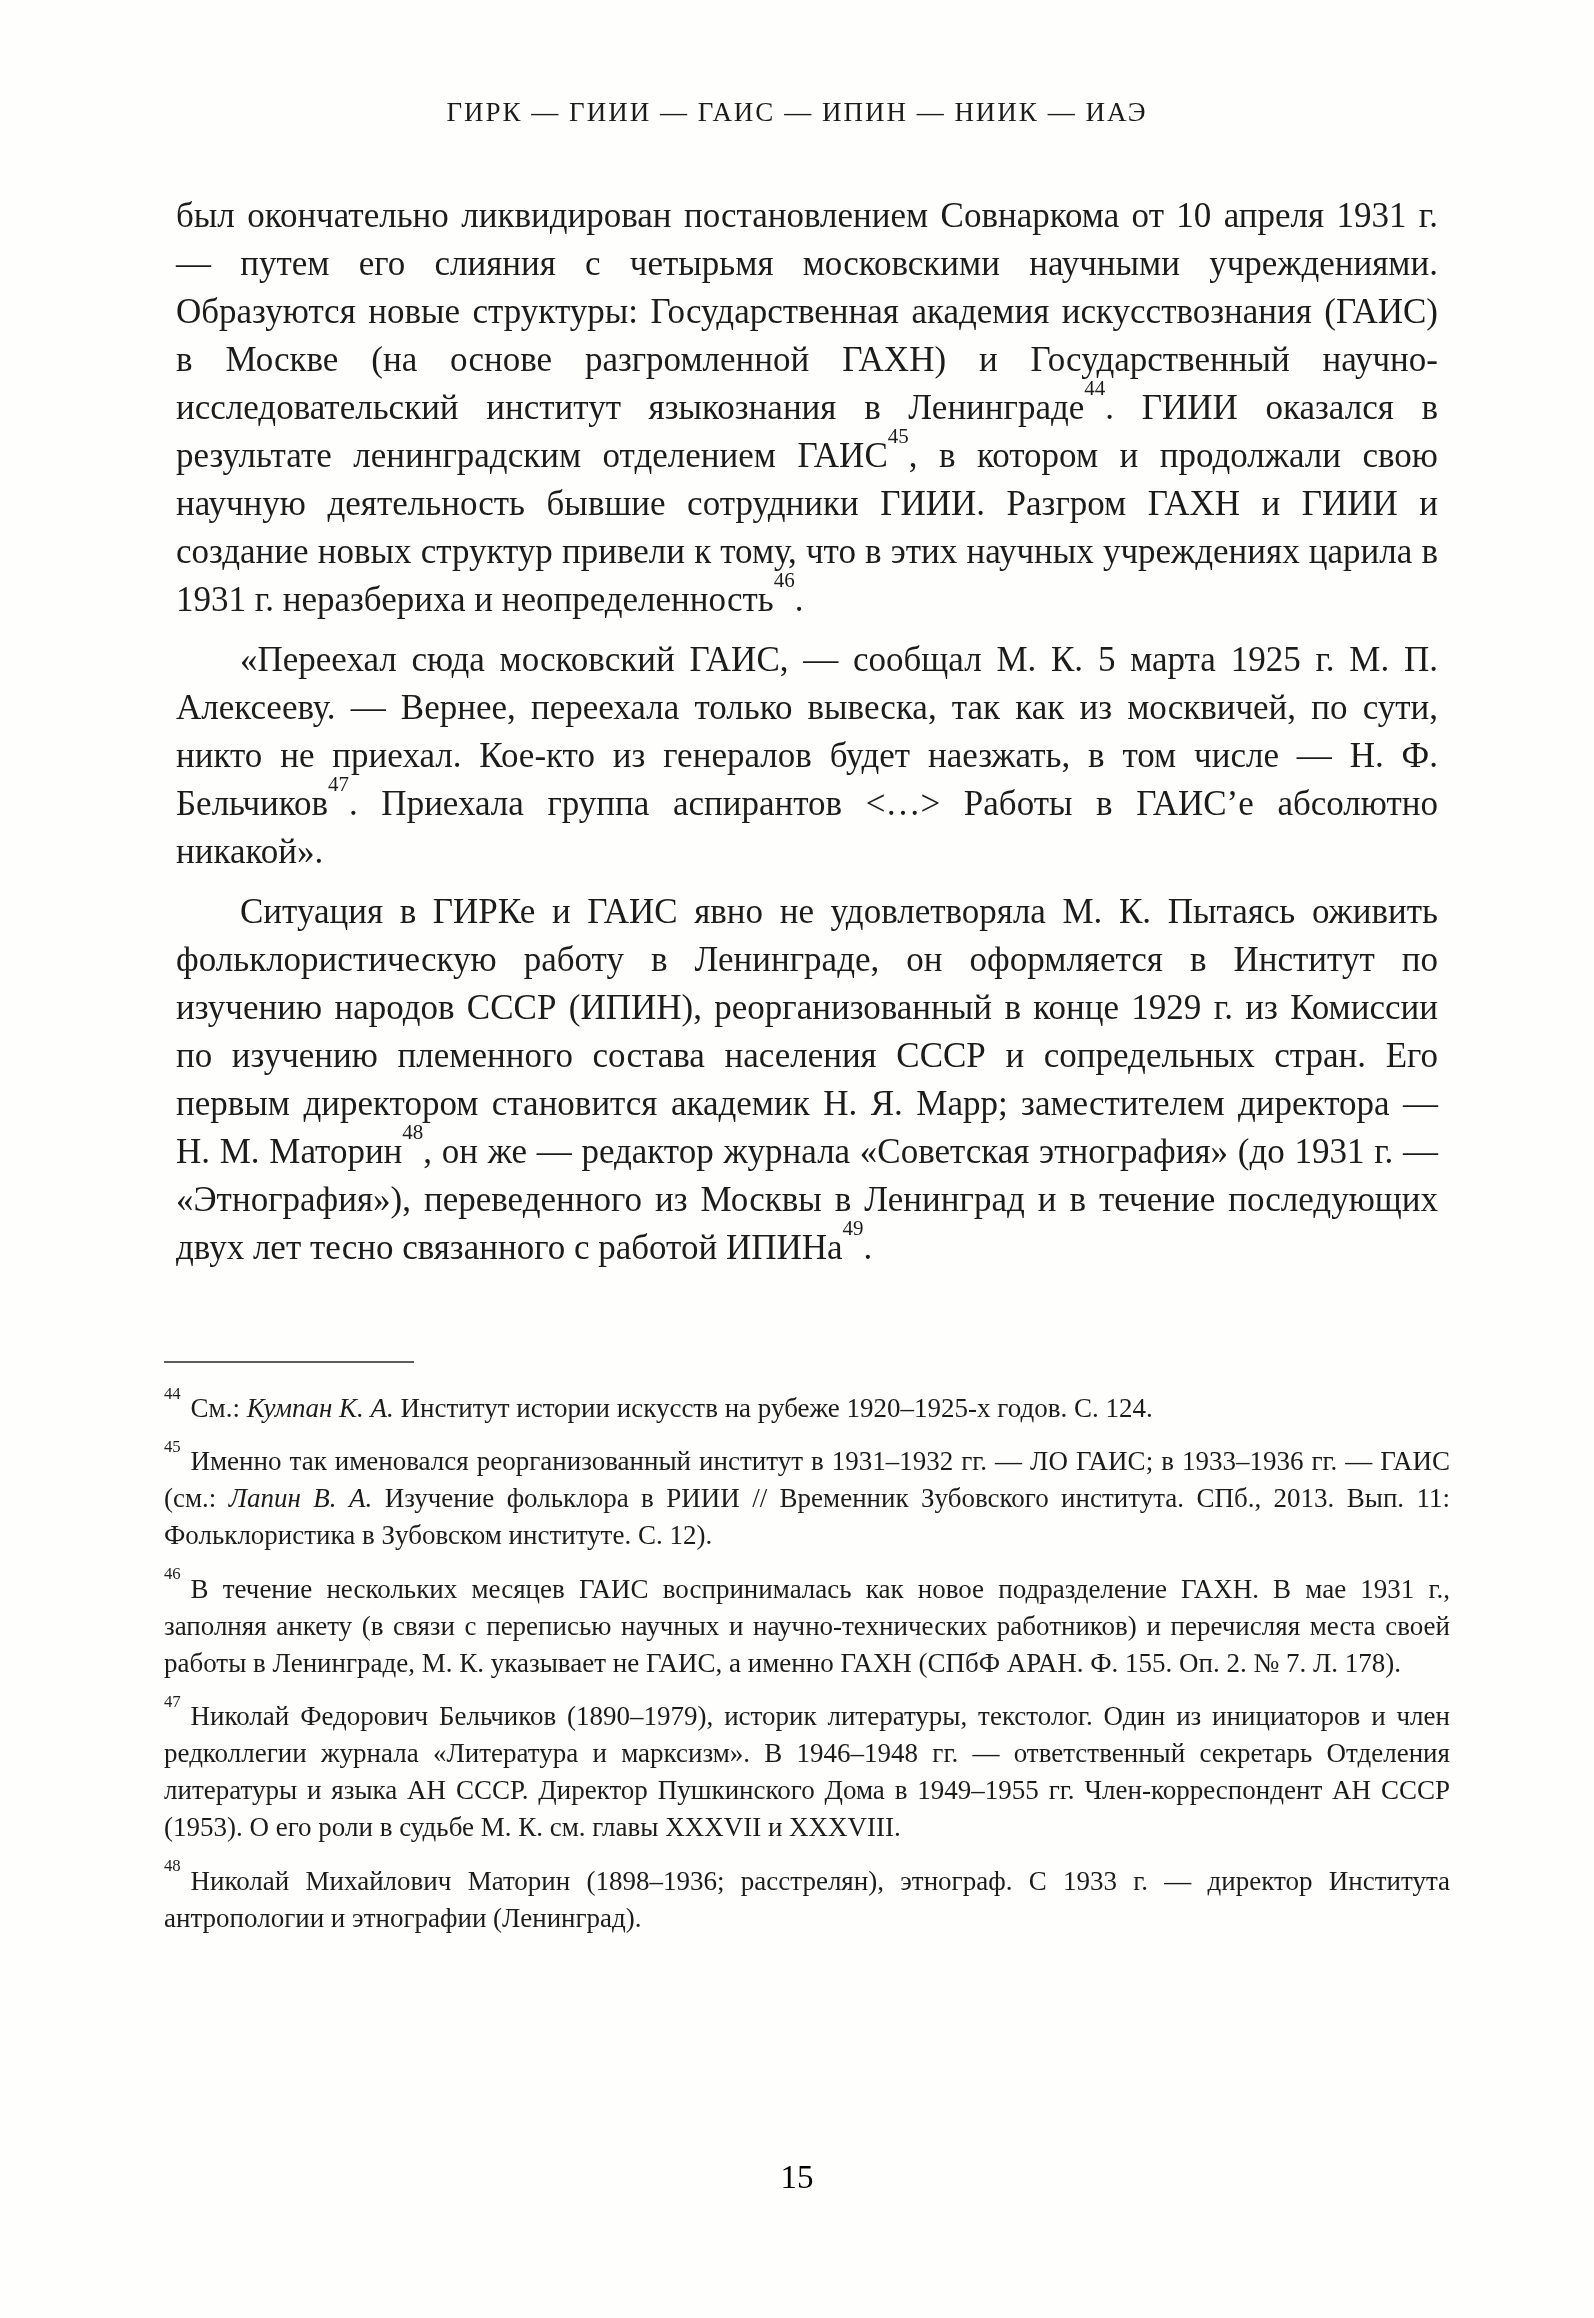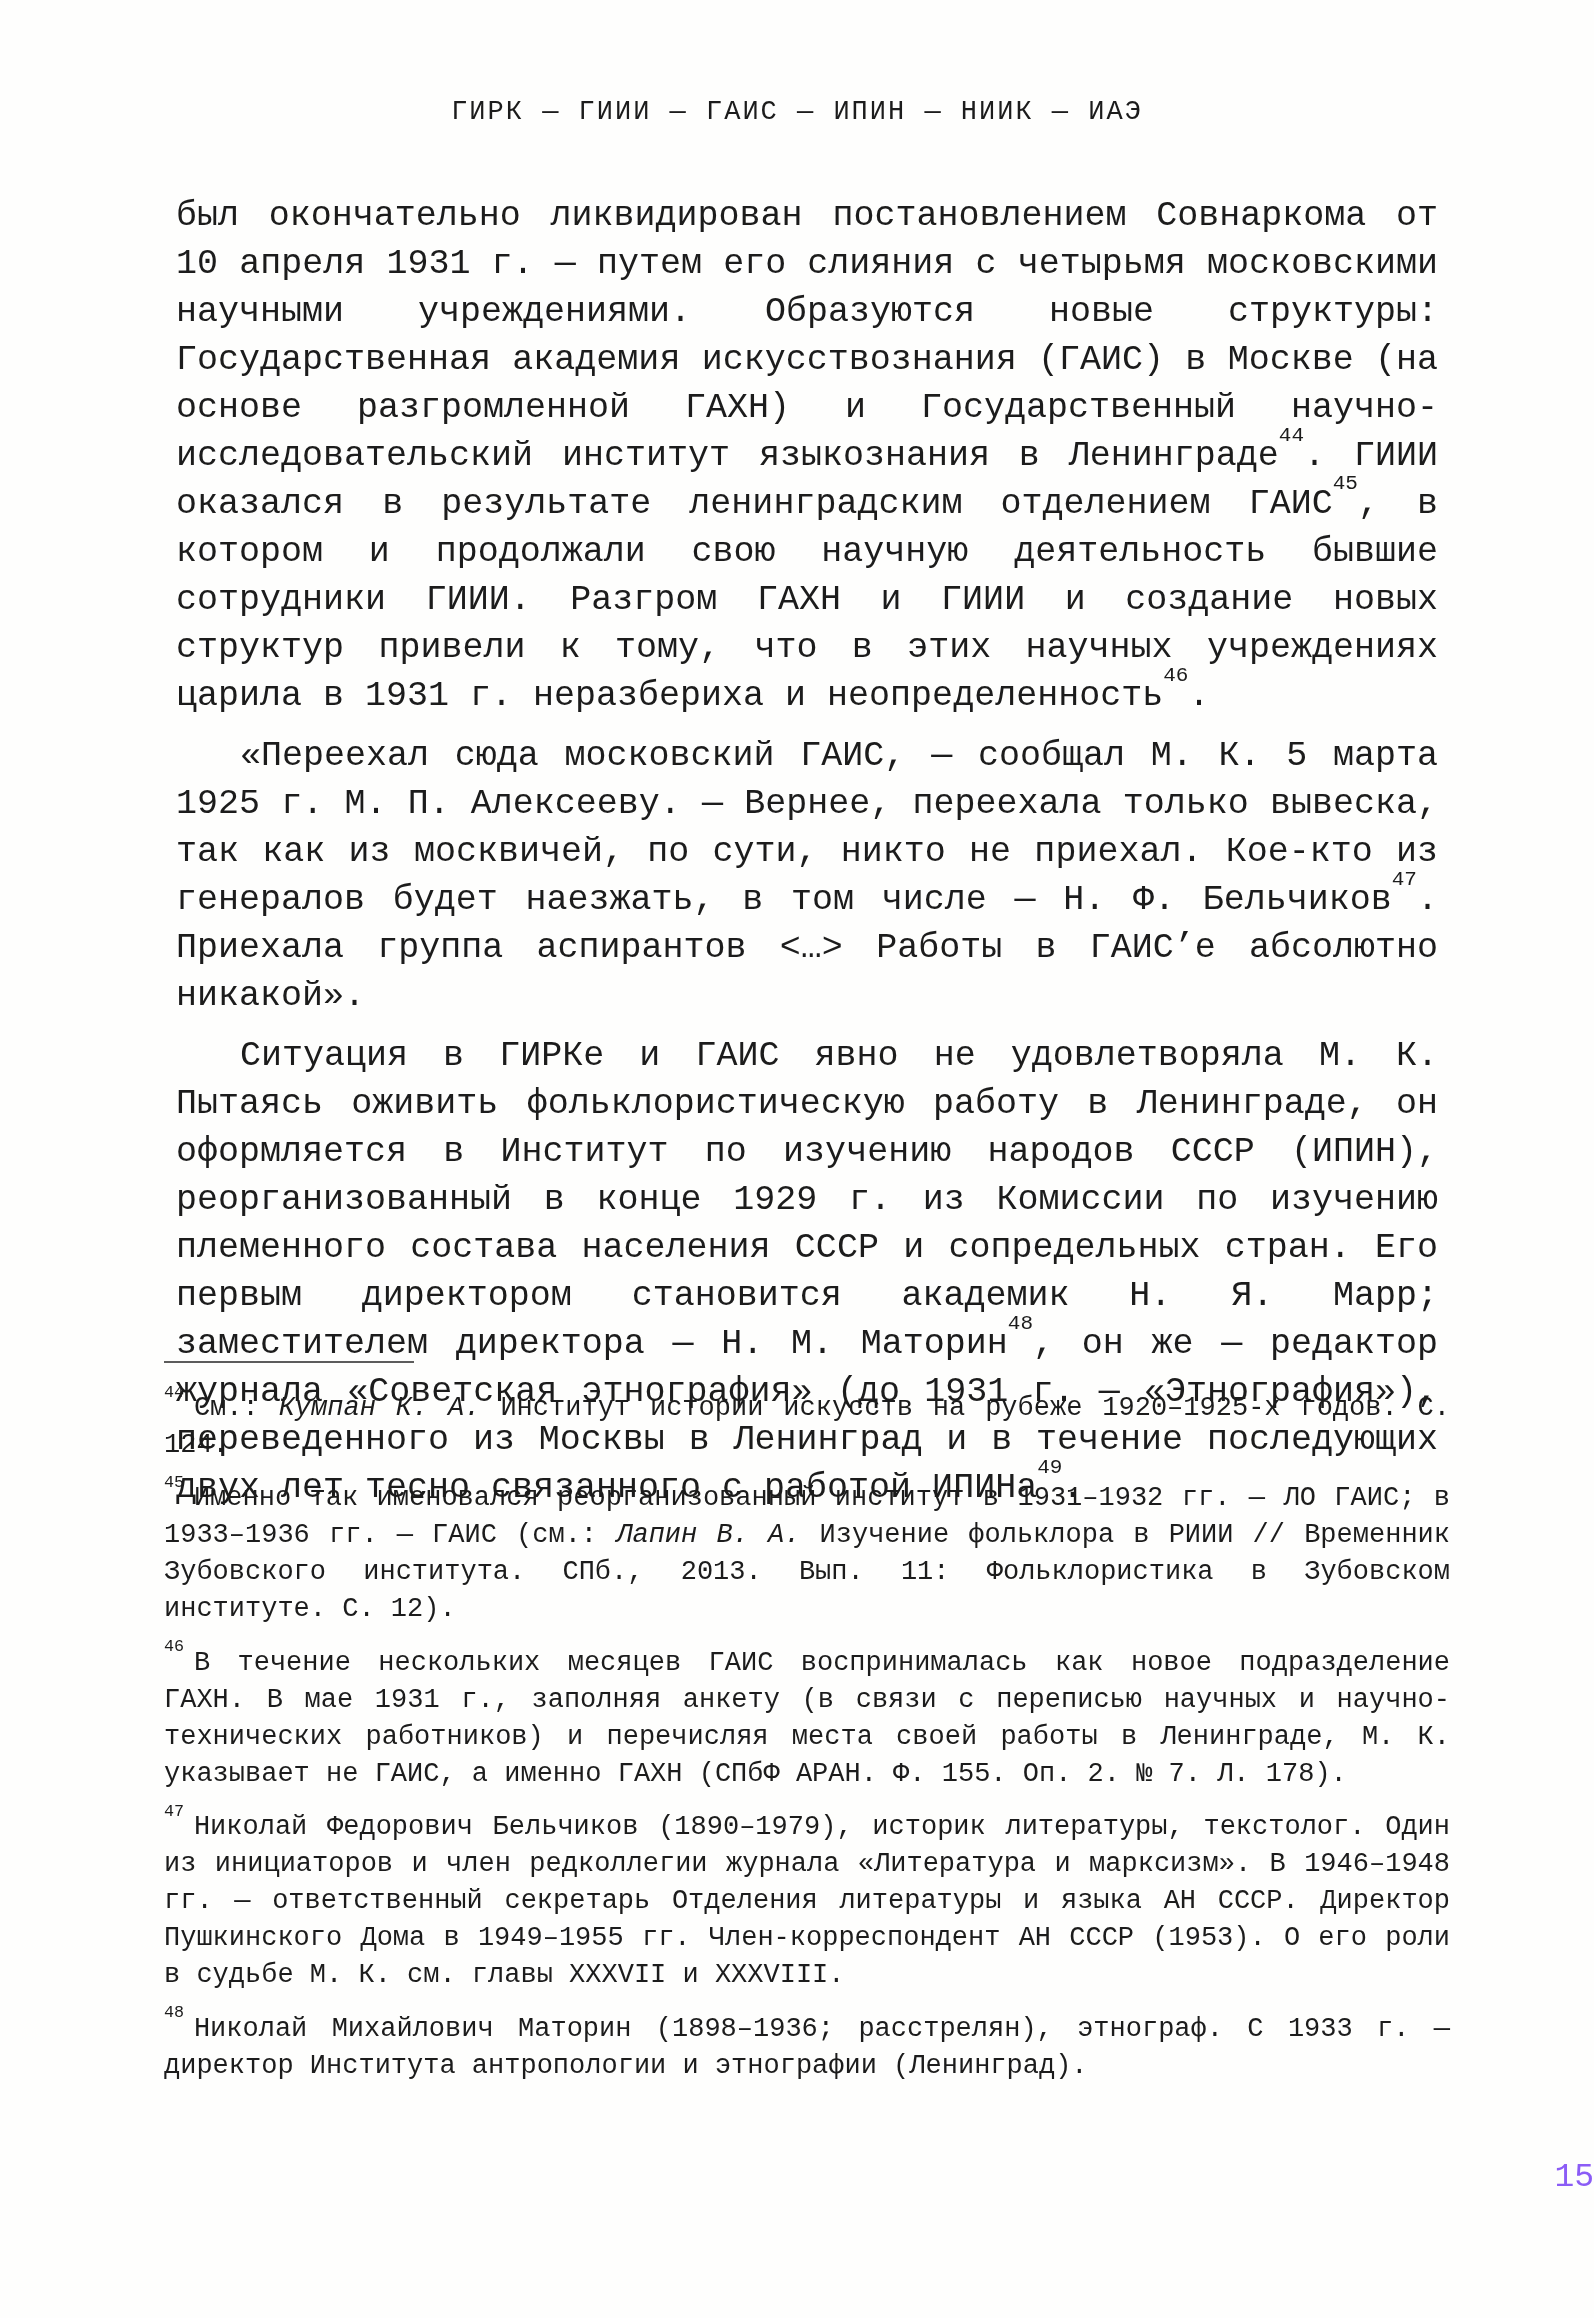"ГИРК — ГИИИ — ГАИС" .page { font-family: Liberation Mono, monospace -> Liberation Serif, serif }
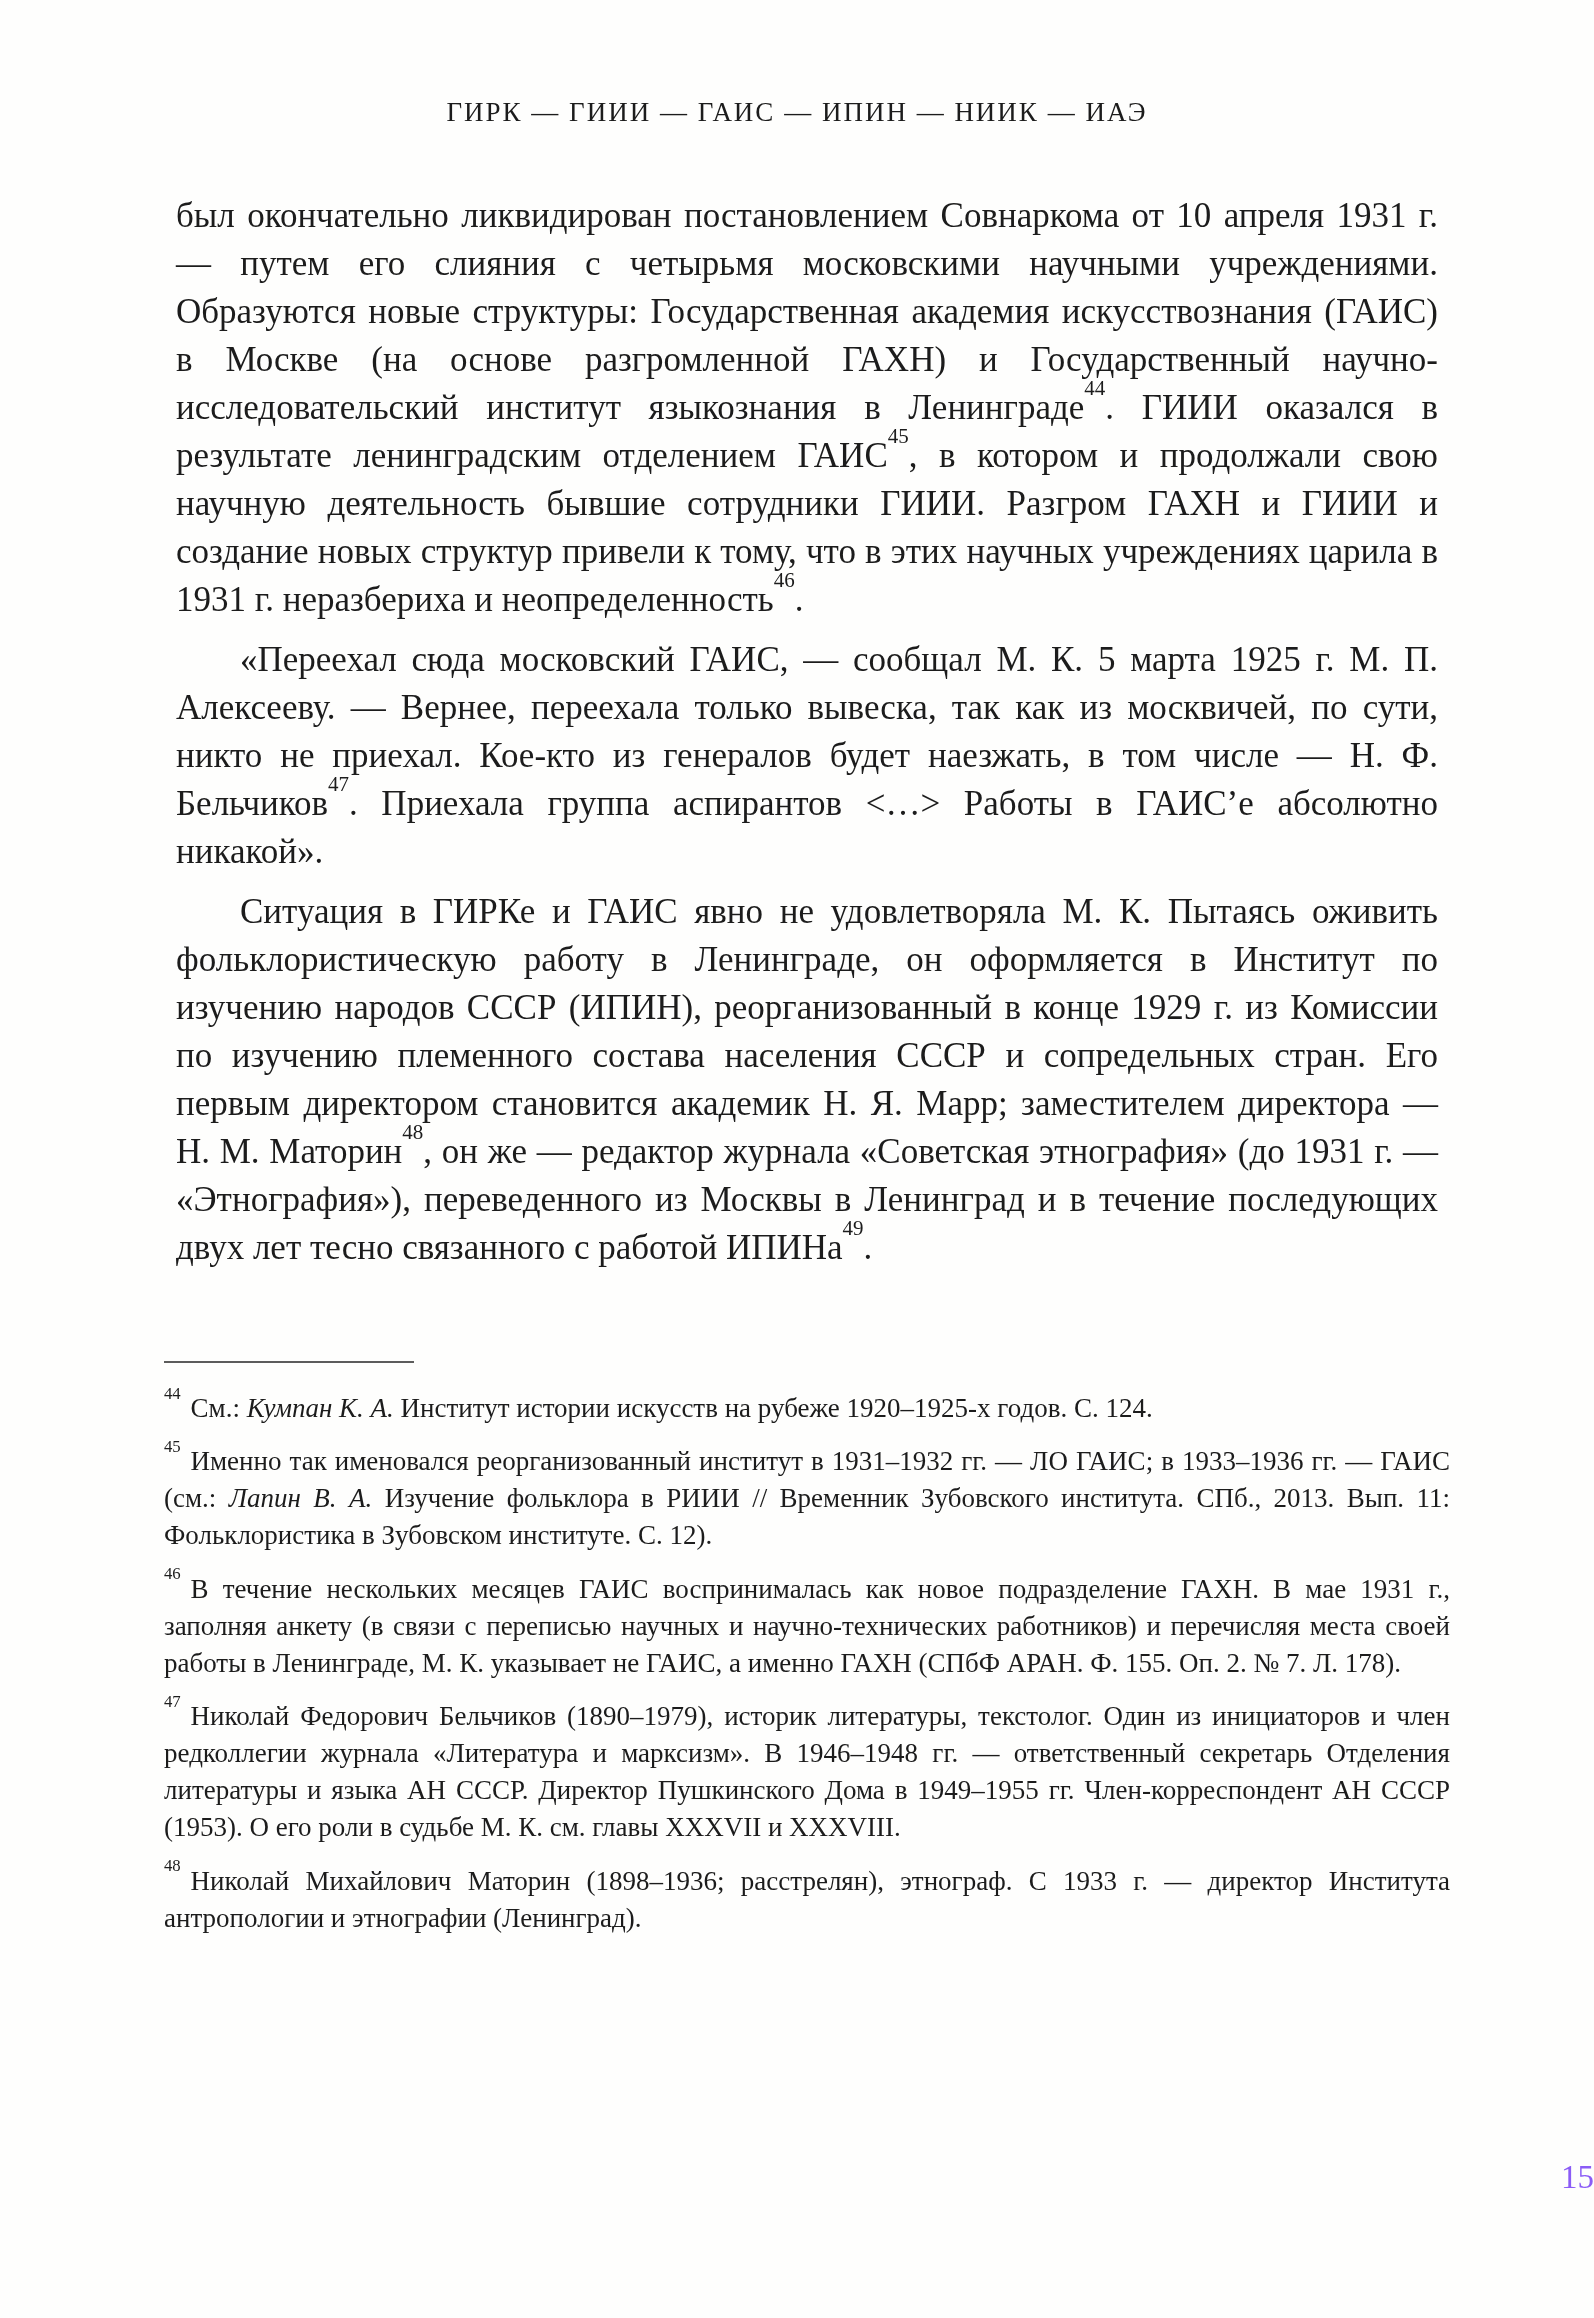"15" .page-number { color: #8b5cf6 -> #000000; text-align: right -> center }
